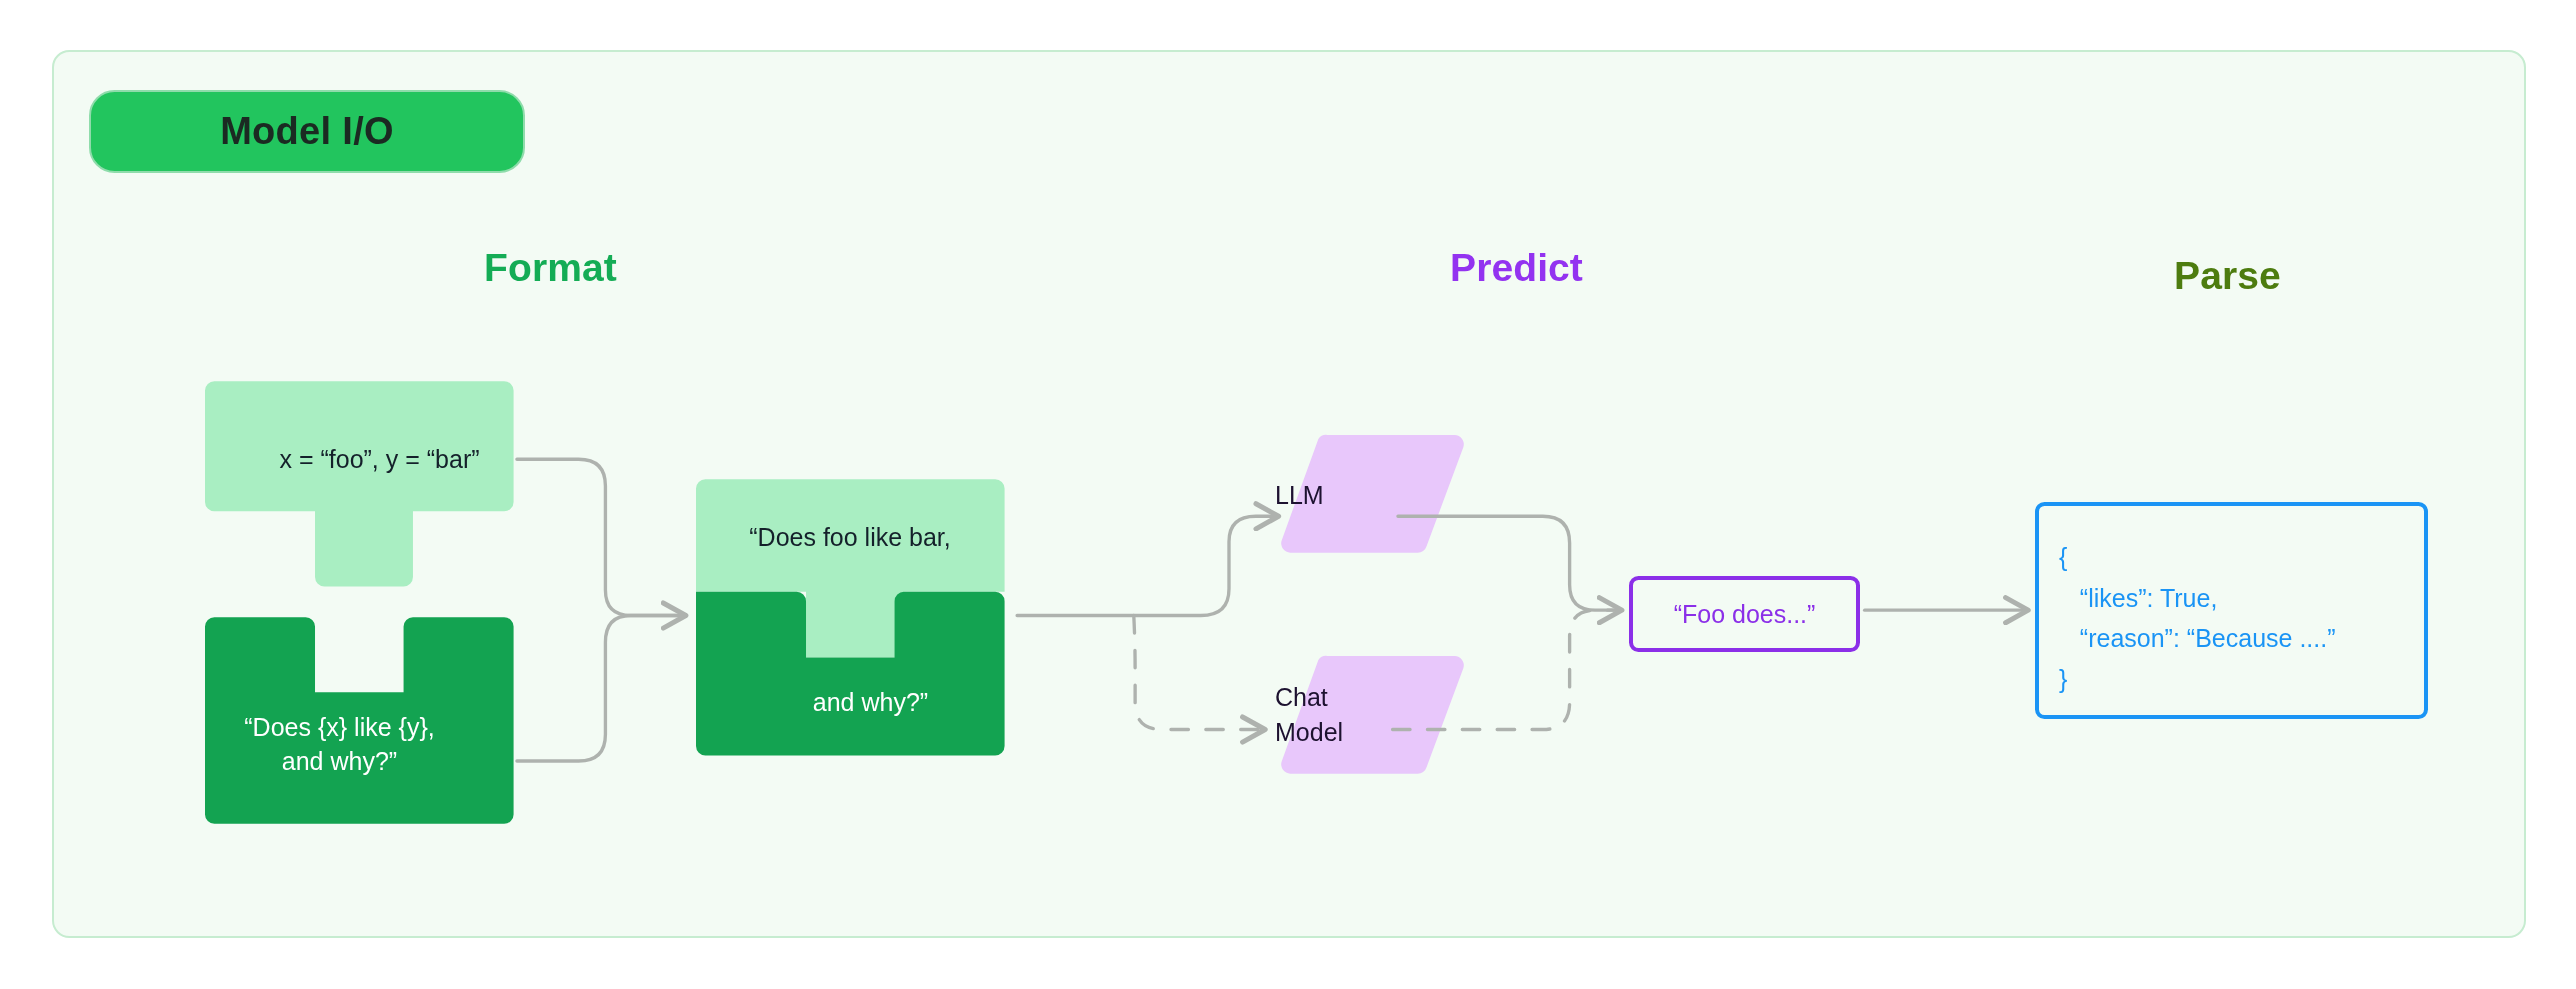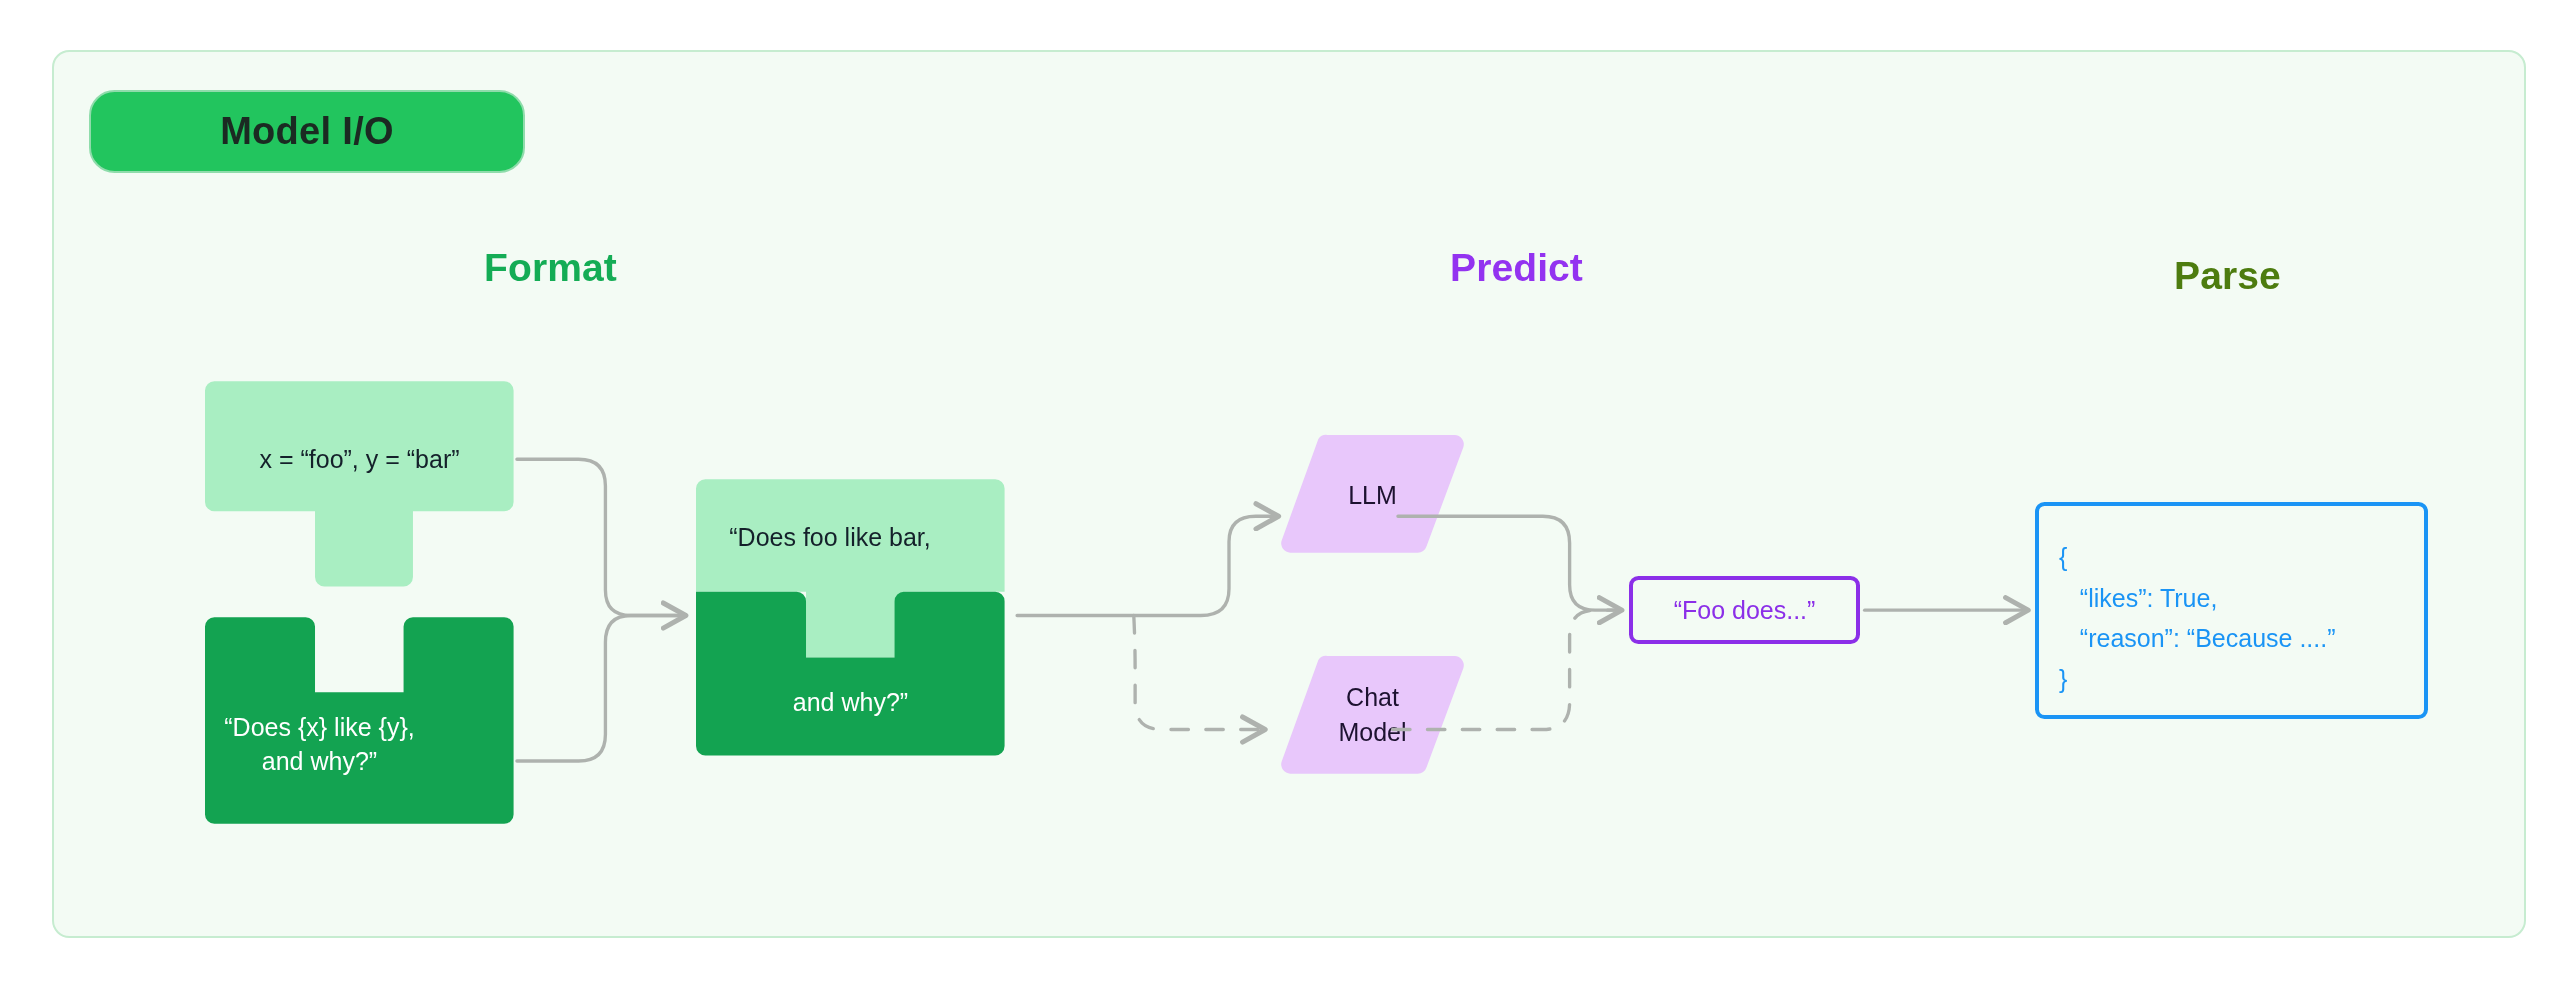"x = “foo”, y =" .piece-label { margin-left: none -> 20px }
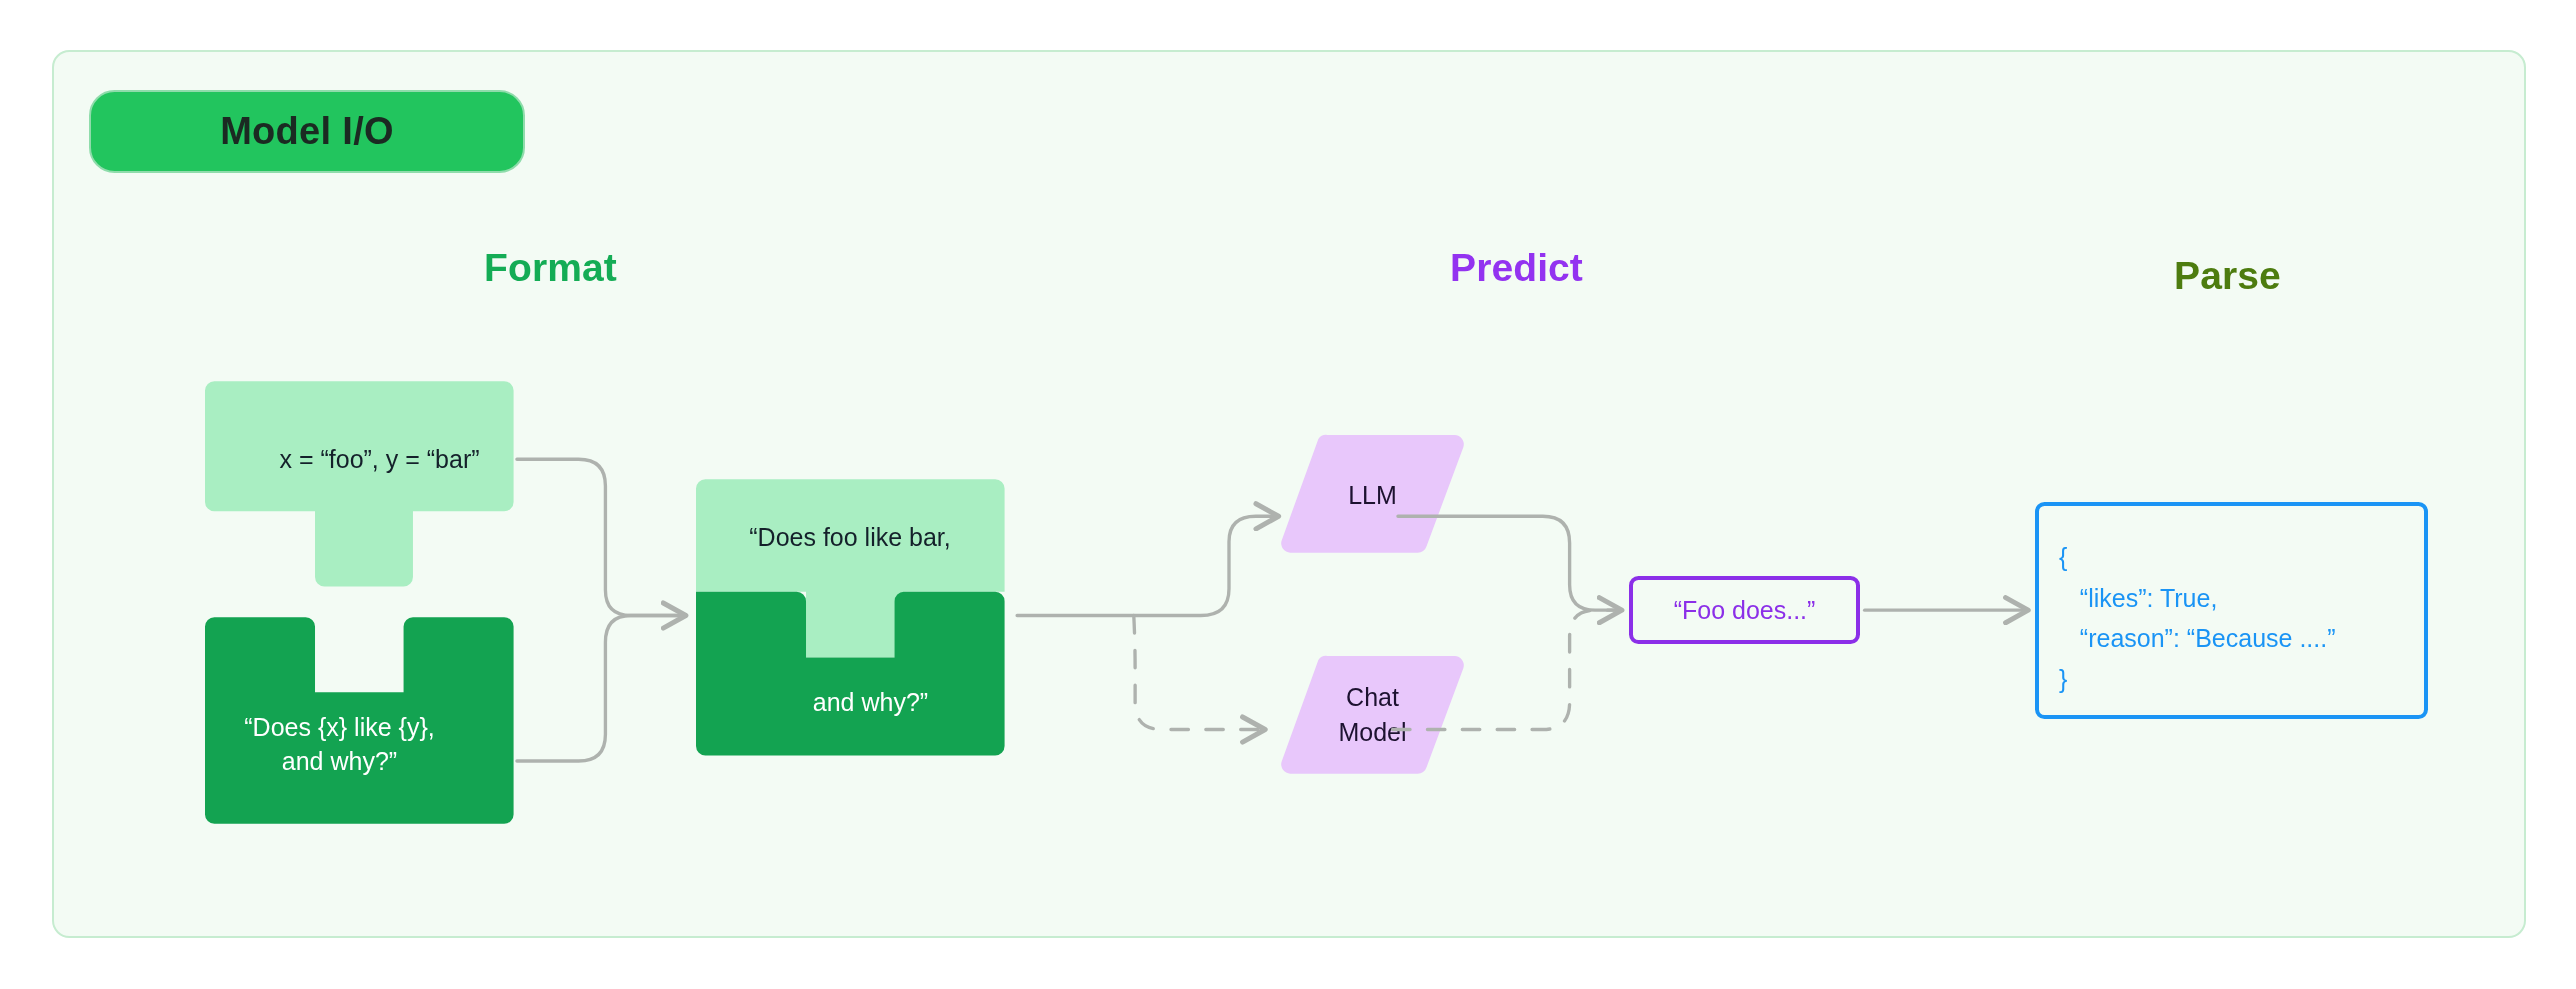"LLM" .para-label { text-align: center -> none }
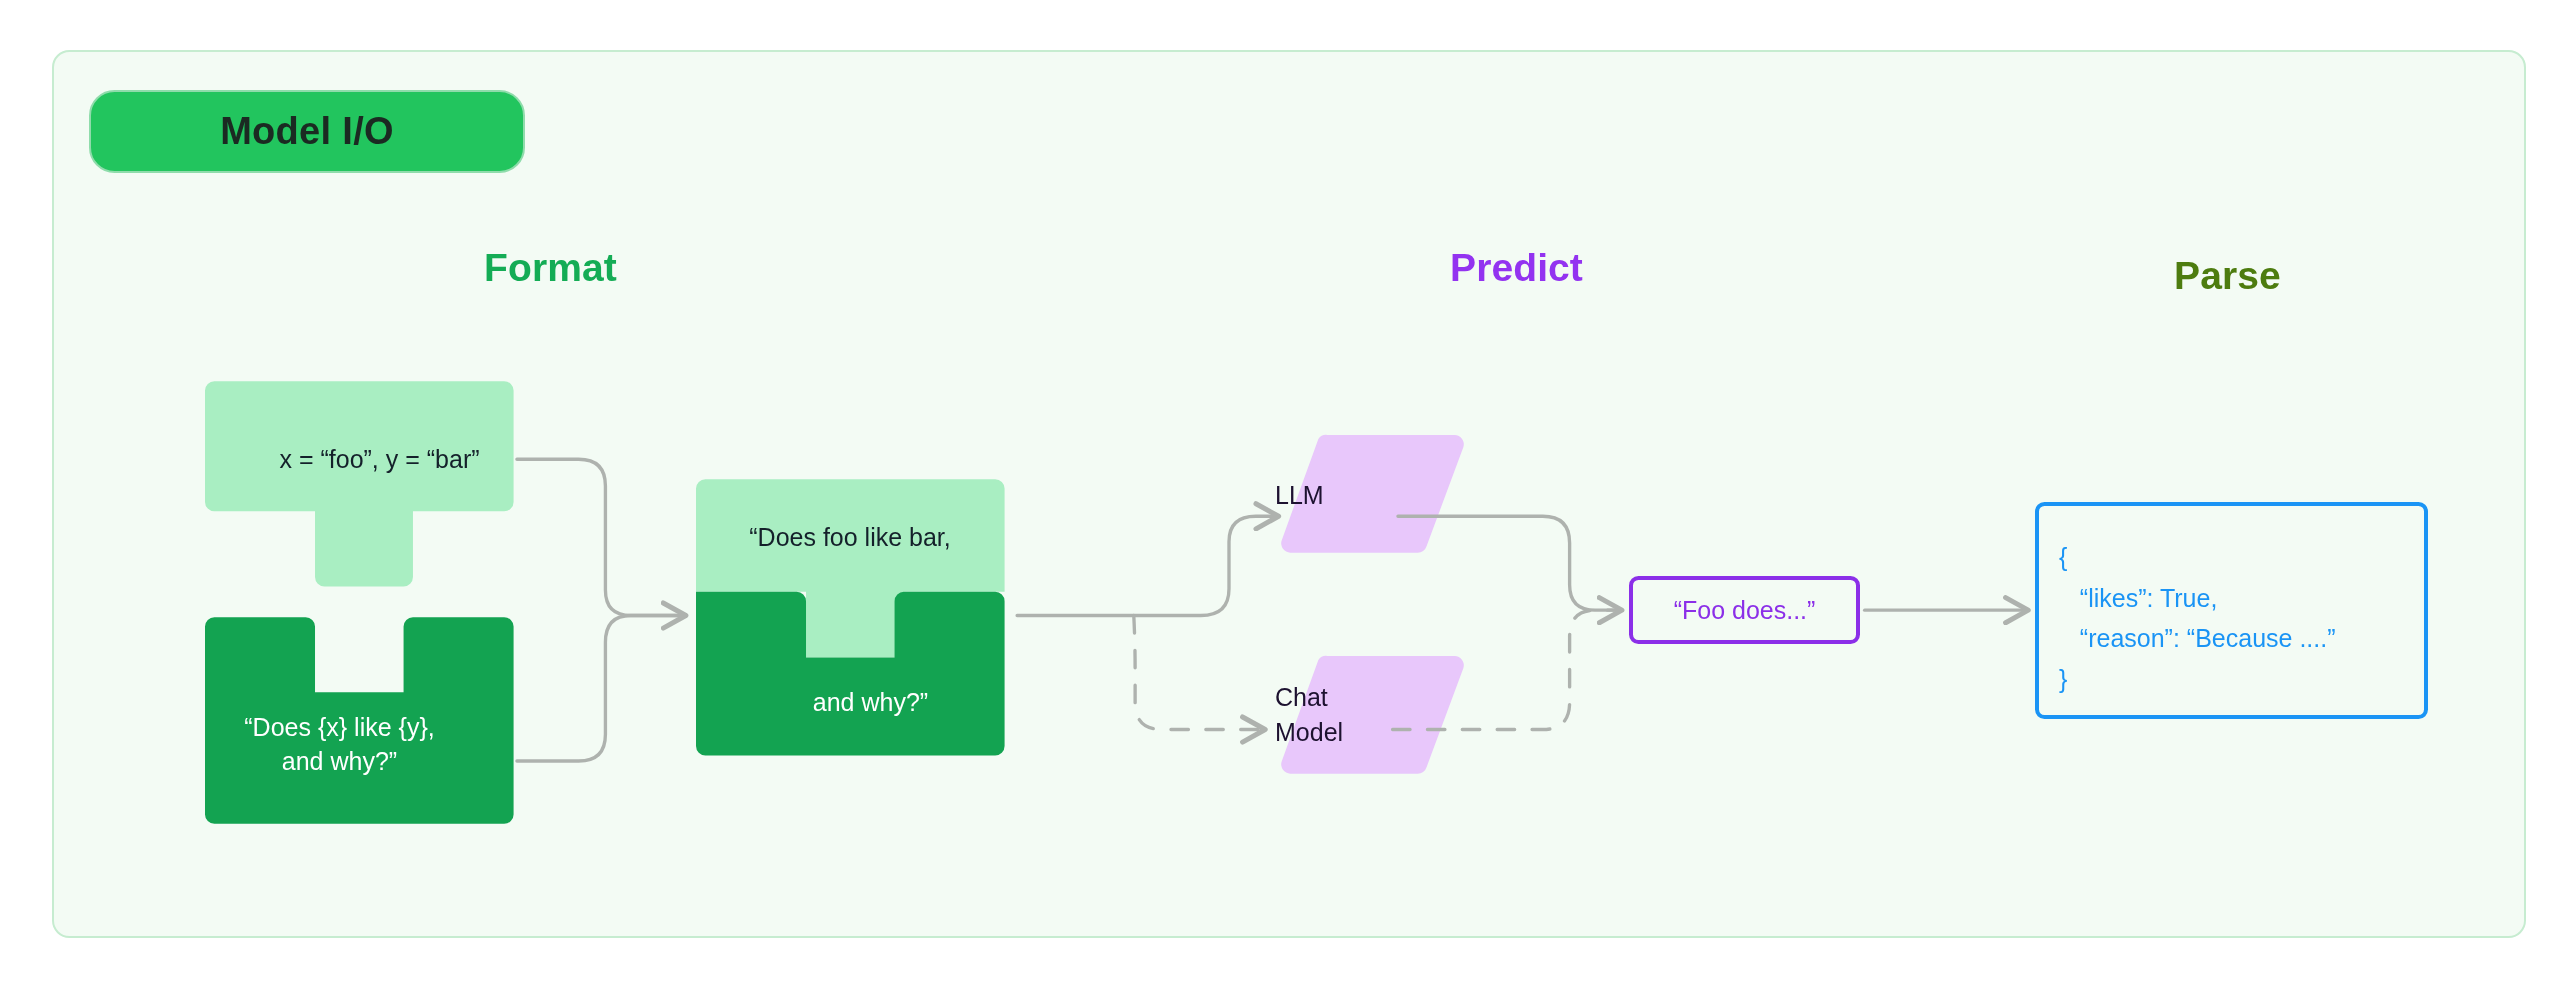"“Foo does...”" #box-foo { height: 68px -> 76px }
